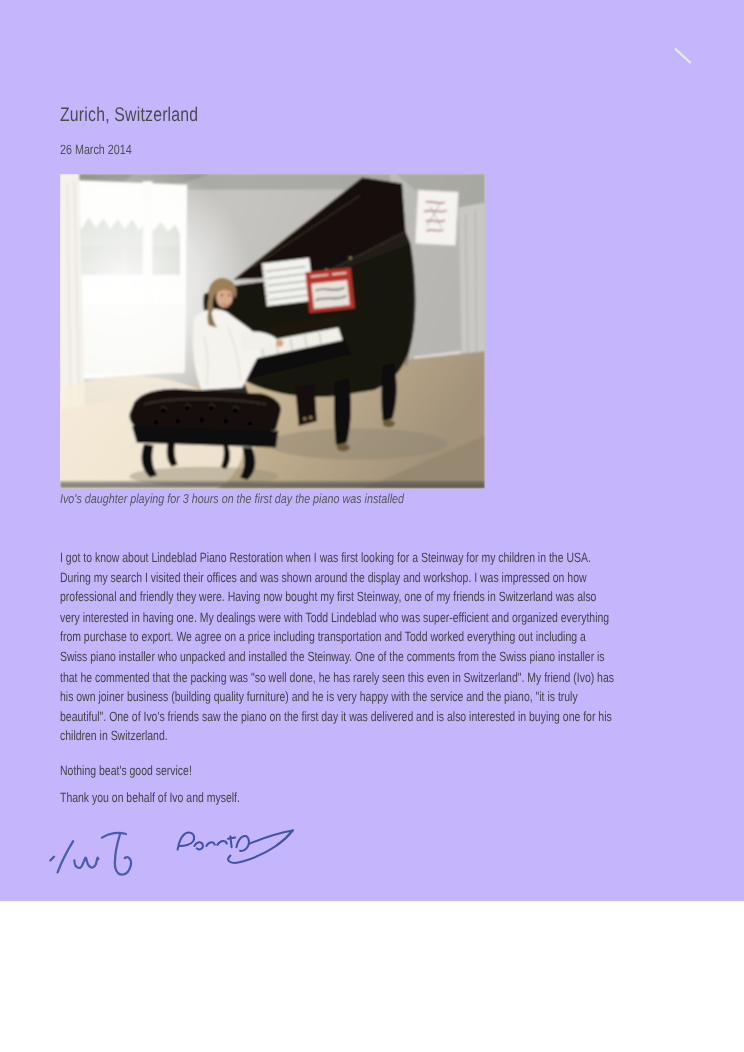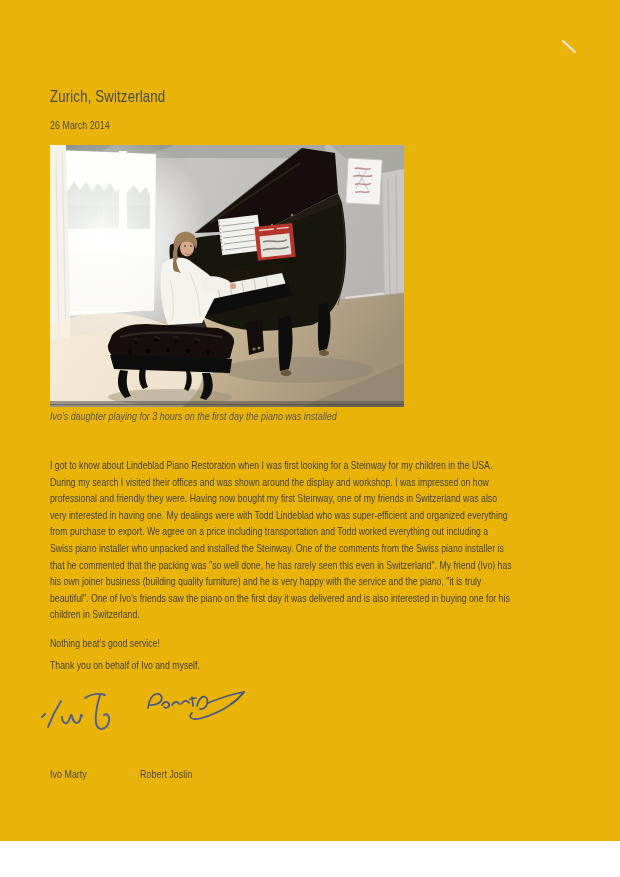"Zurich, Switzerland" .page { background: #eab308 -> #c4b5fd; height: 841px -> 751px }
